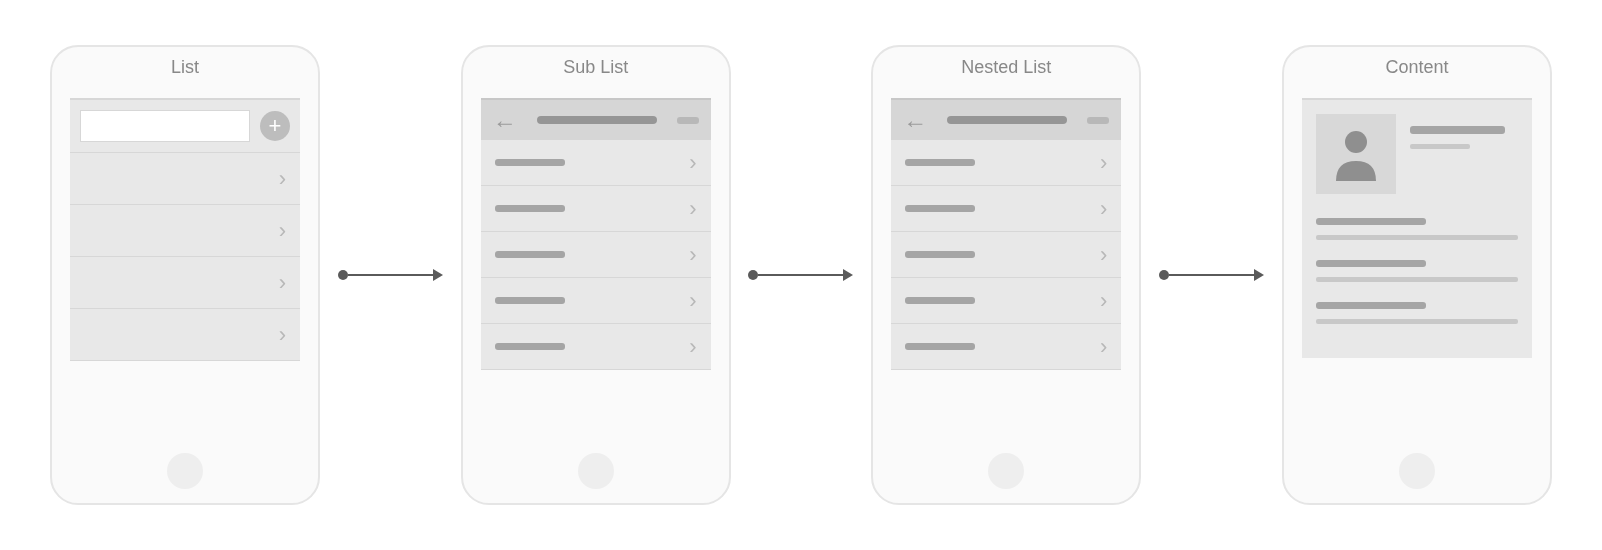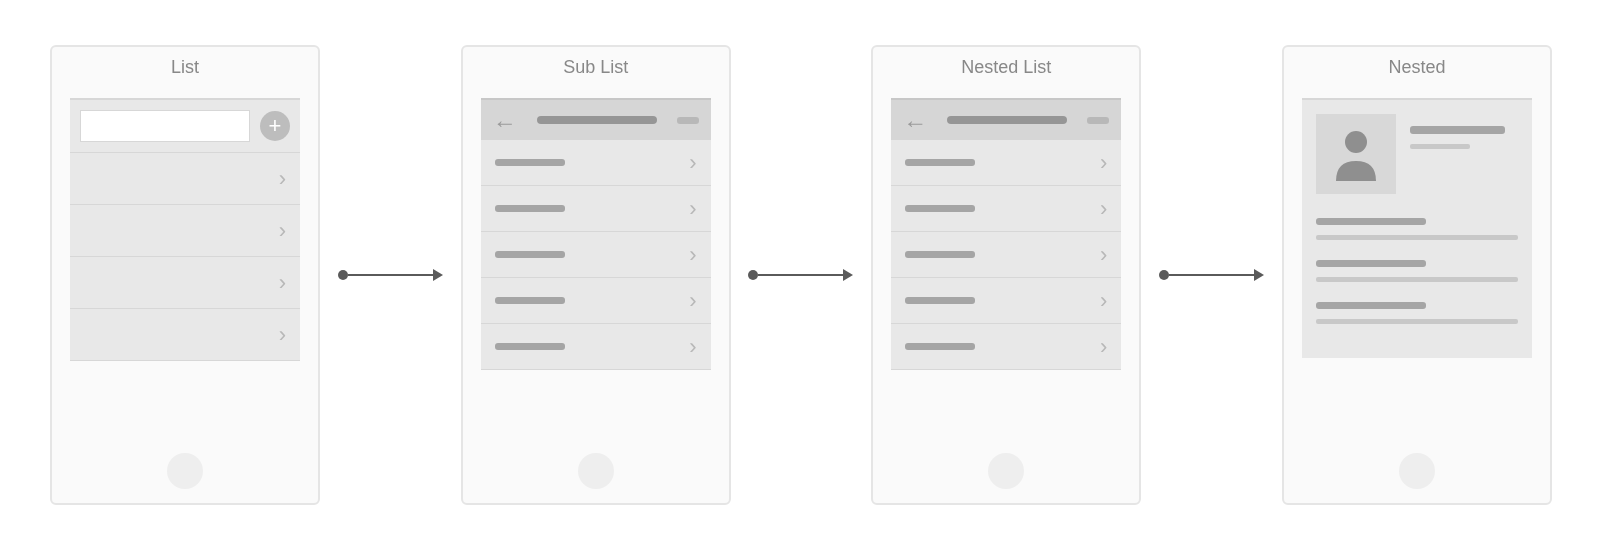"List" .phone { border-radius: 6px -> 28px }
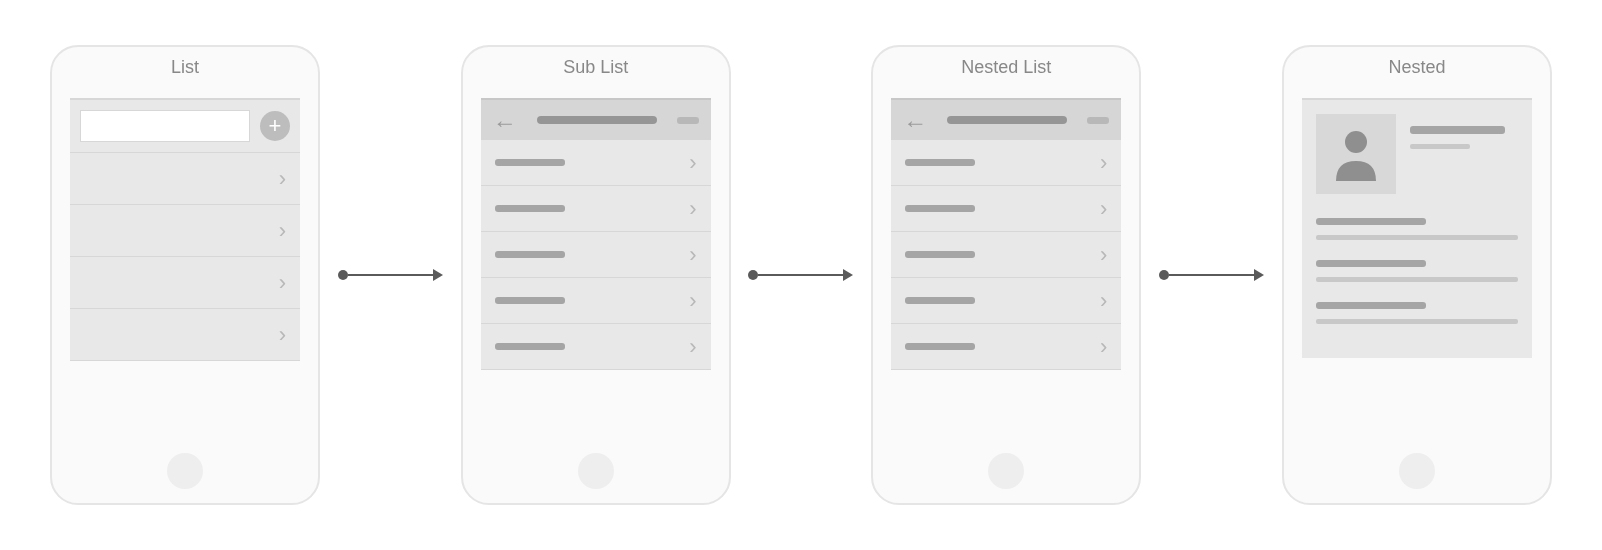"Nested" div.phone-title { text: Nested -> Content }
